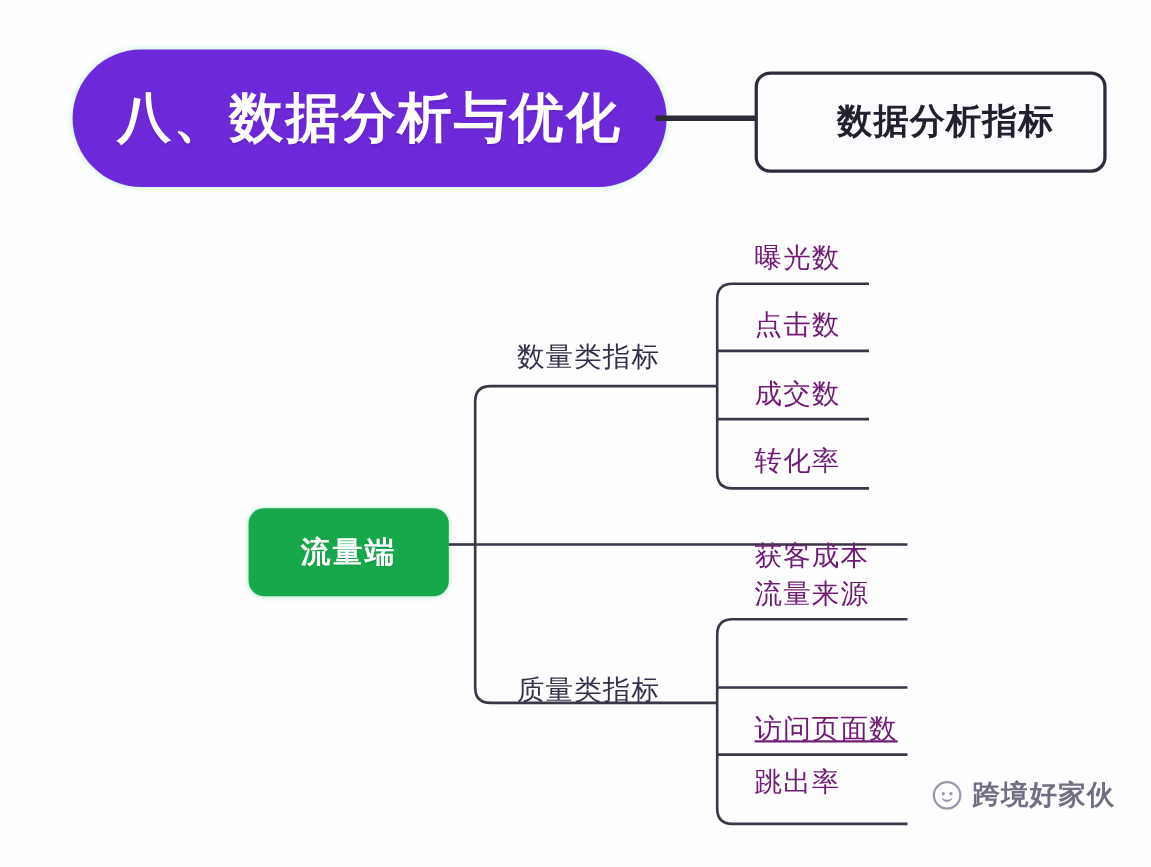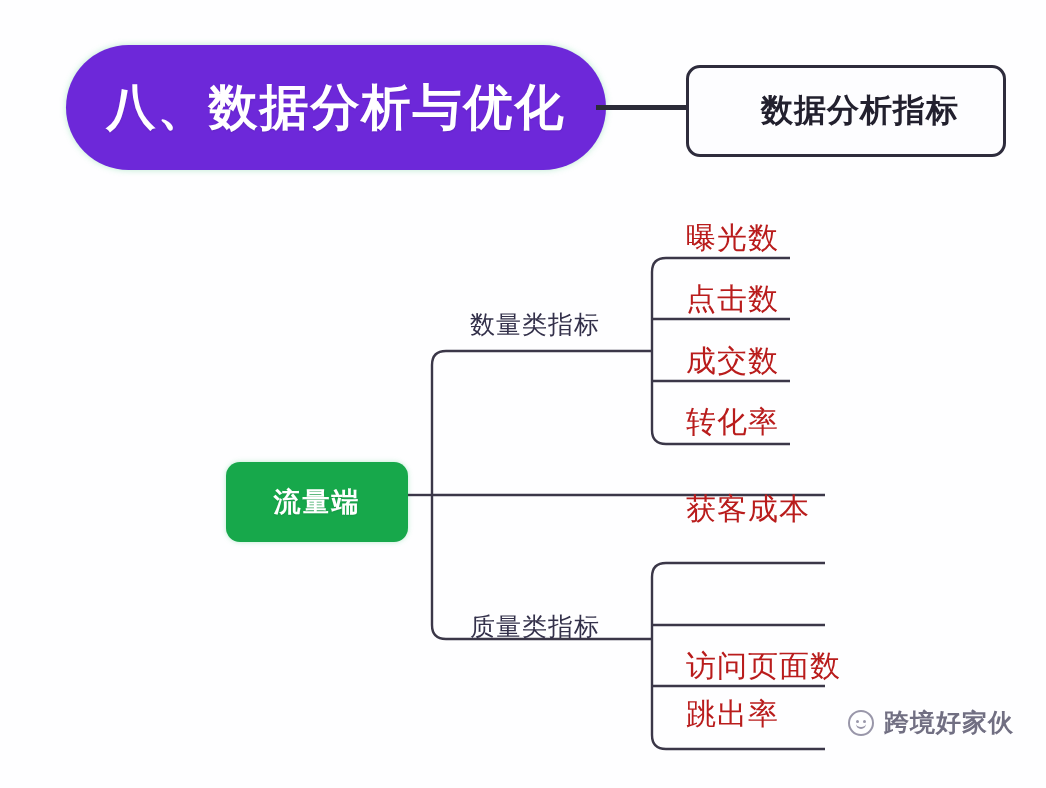"曝光数" .leaf-label { color: #b91c1c -> #701a75; font-size: 30px -> 25px }
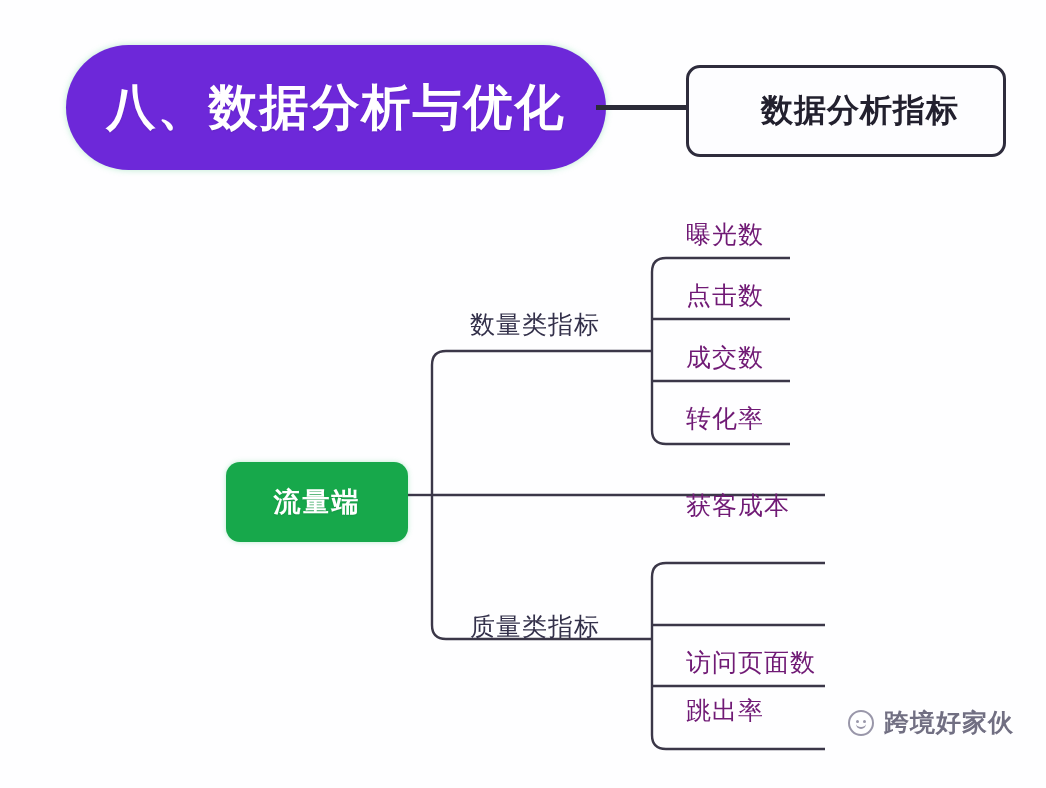"流量来源" div.leaf-label { html: none -> <div>流量来源</div> }
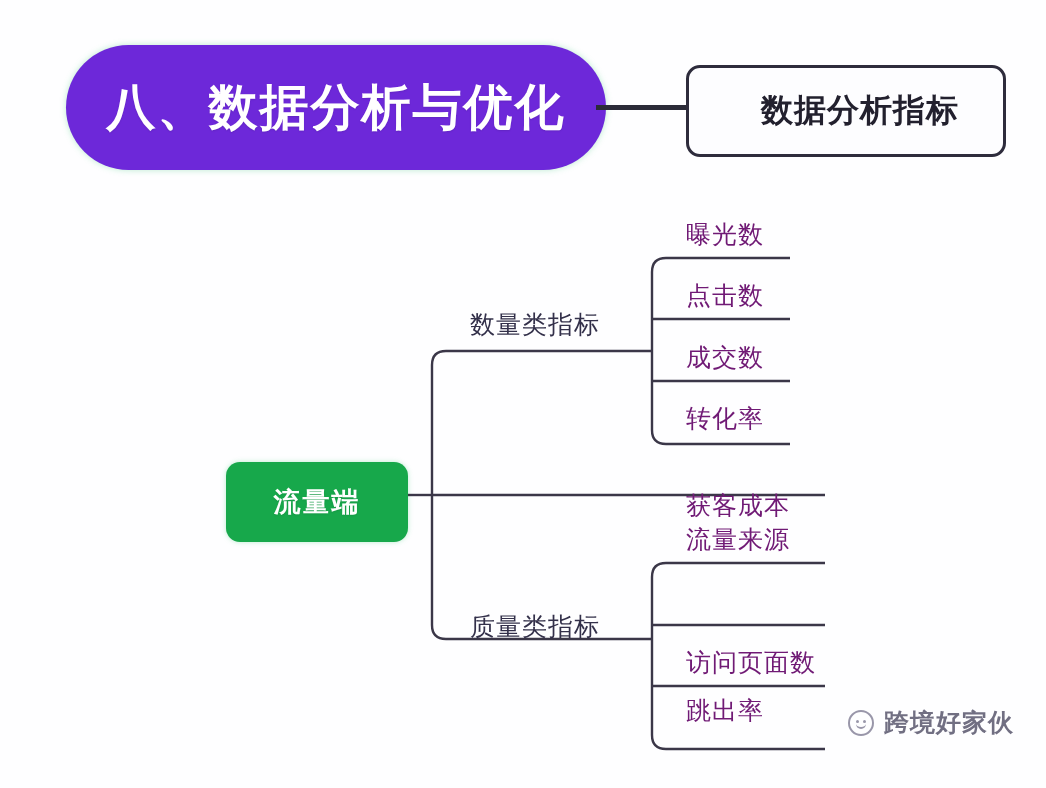"访问页面数" div.leaf-label { text-decoration: none -> underline }
